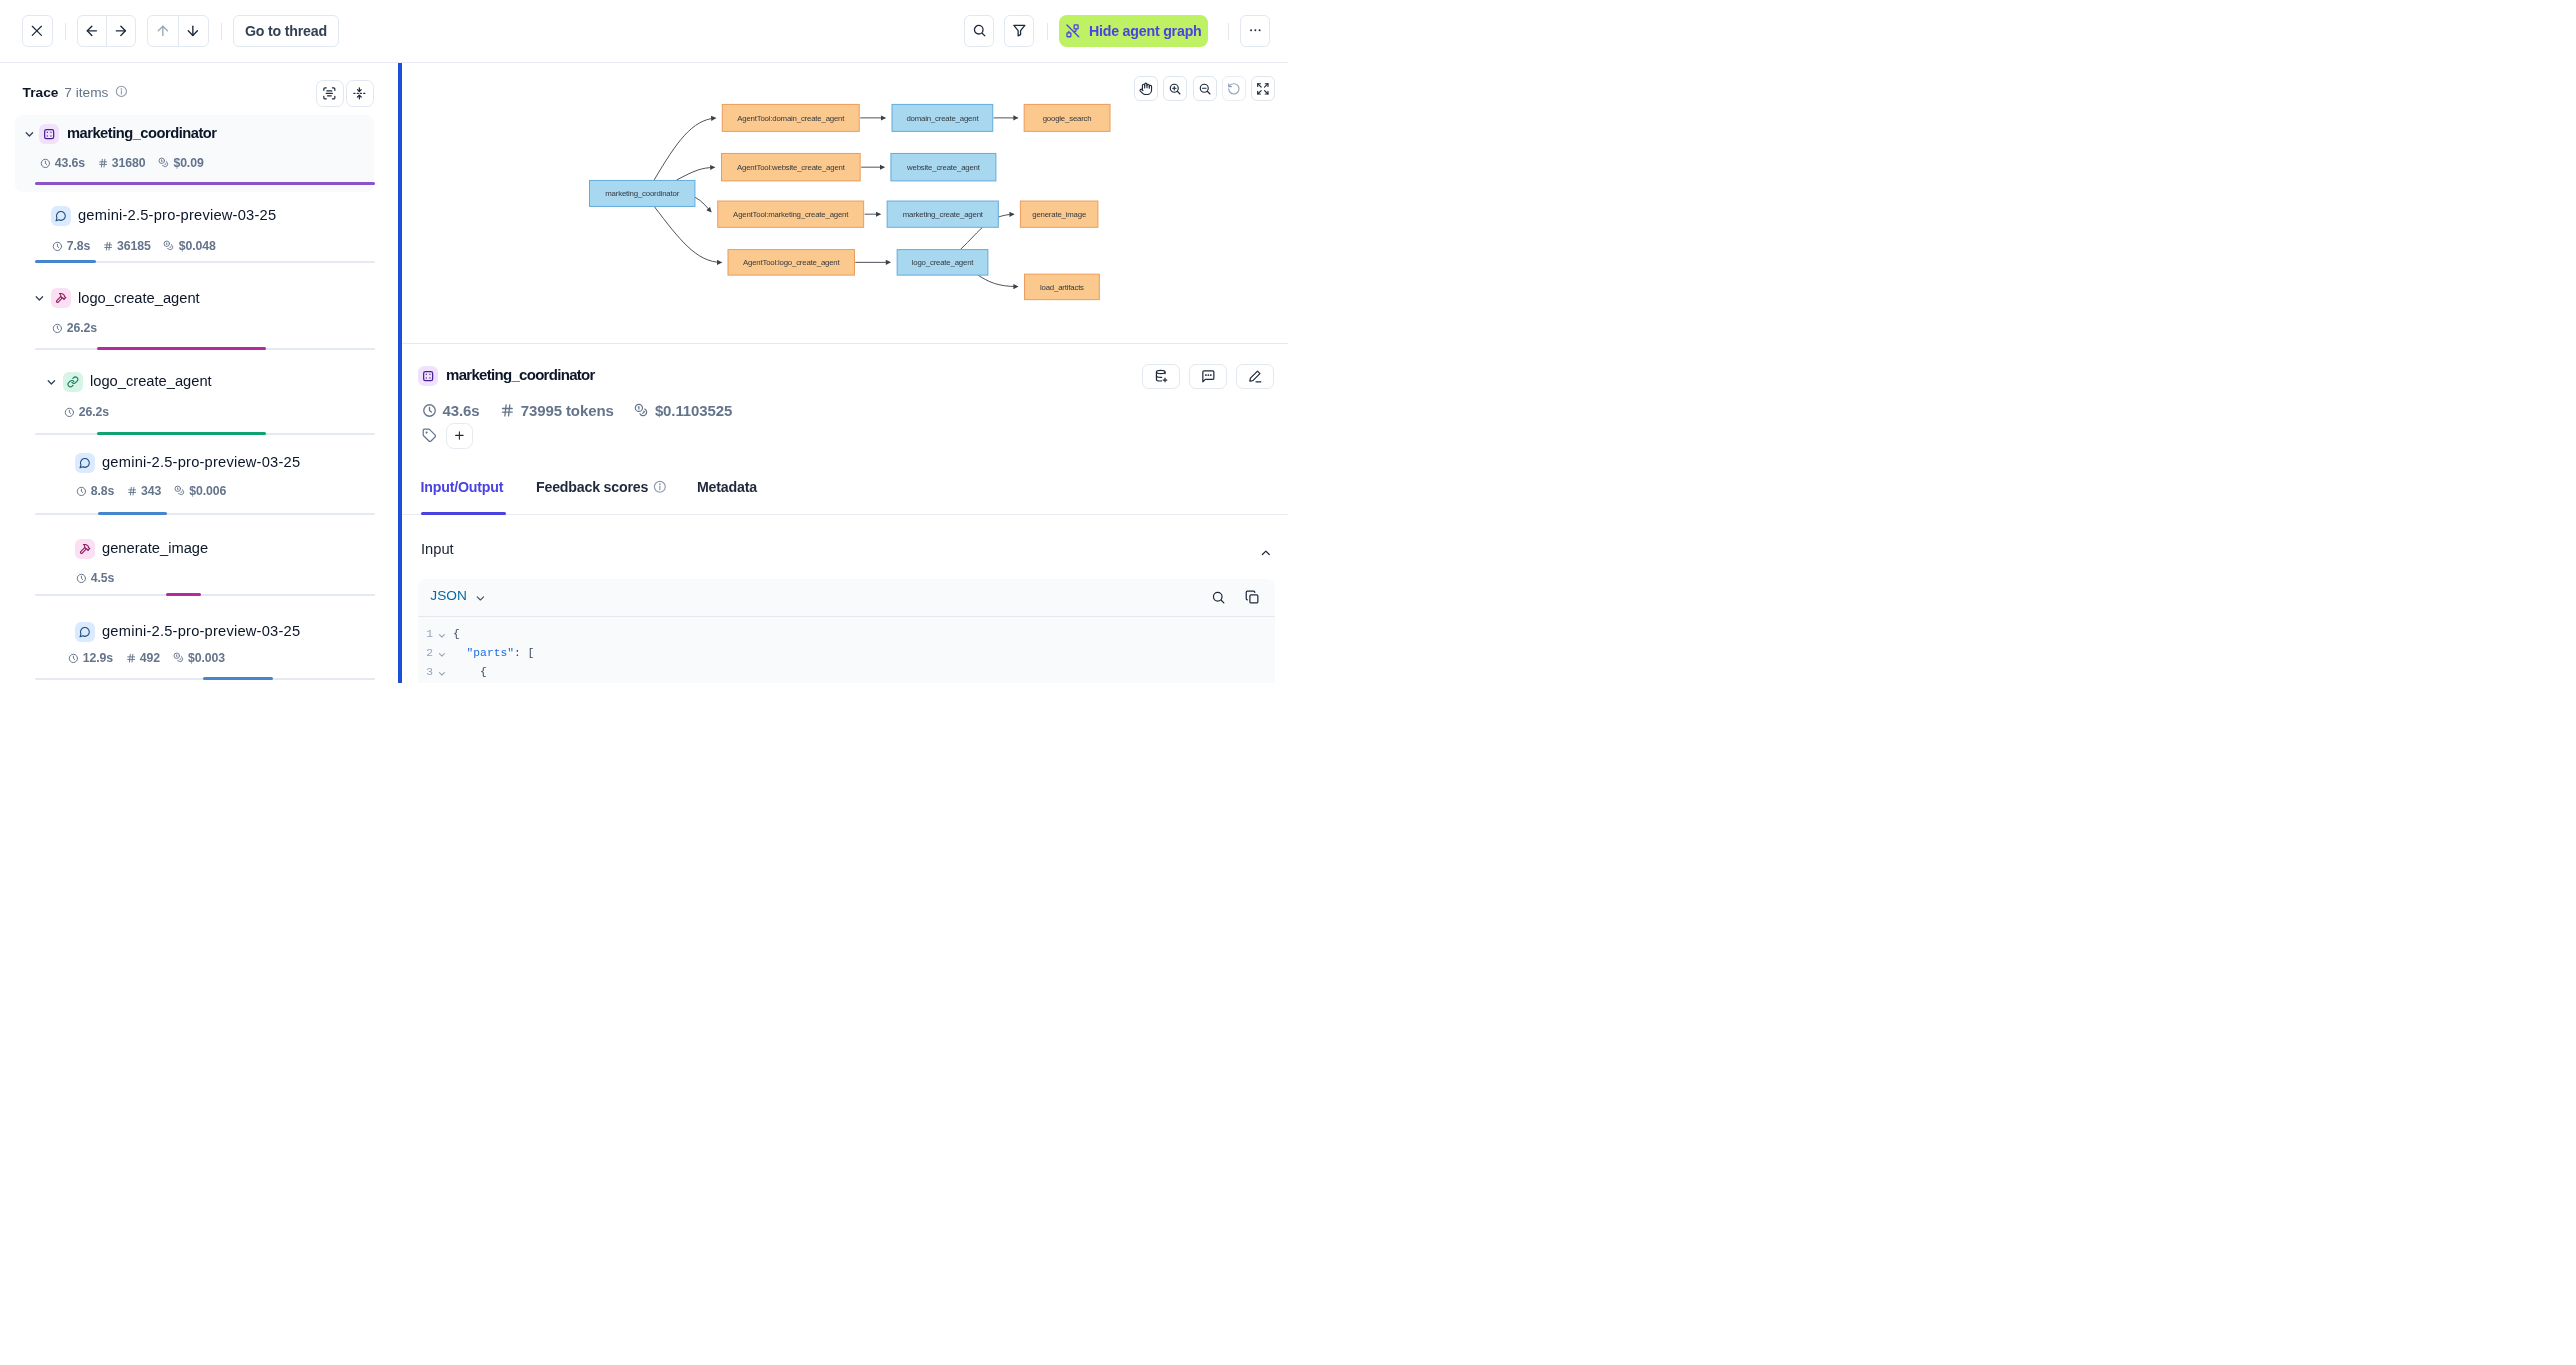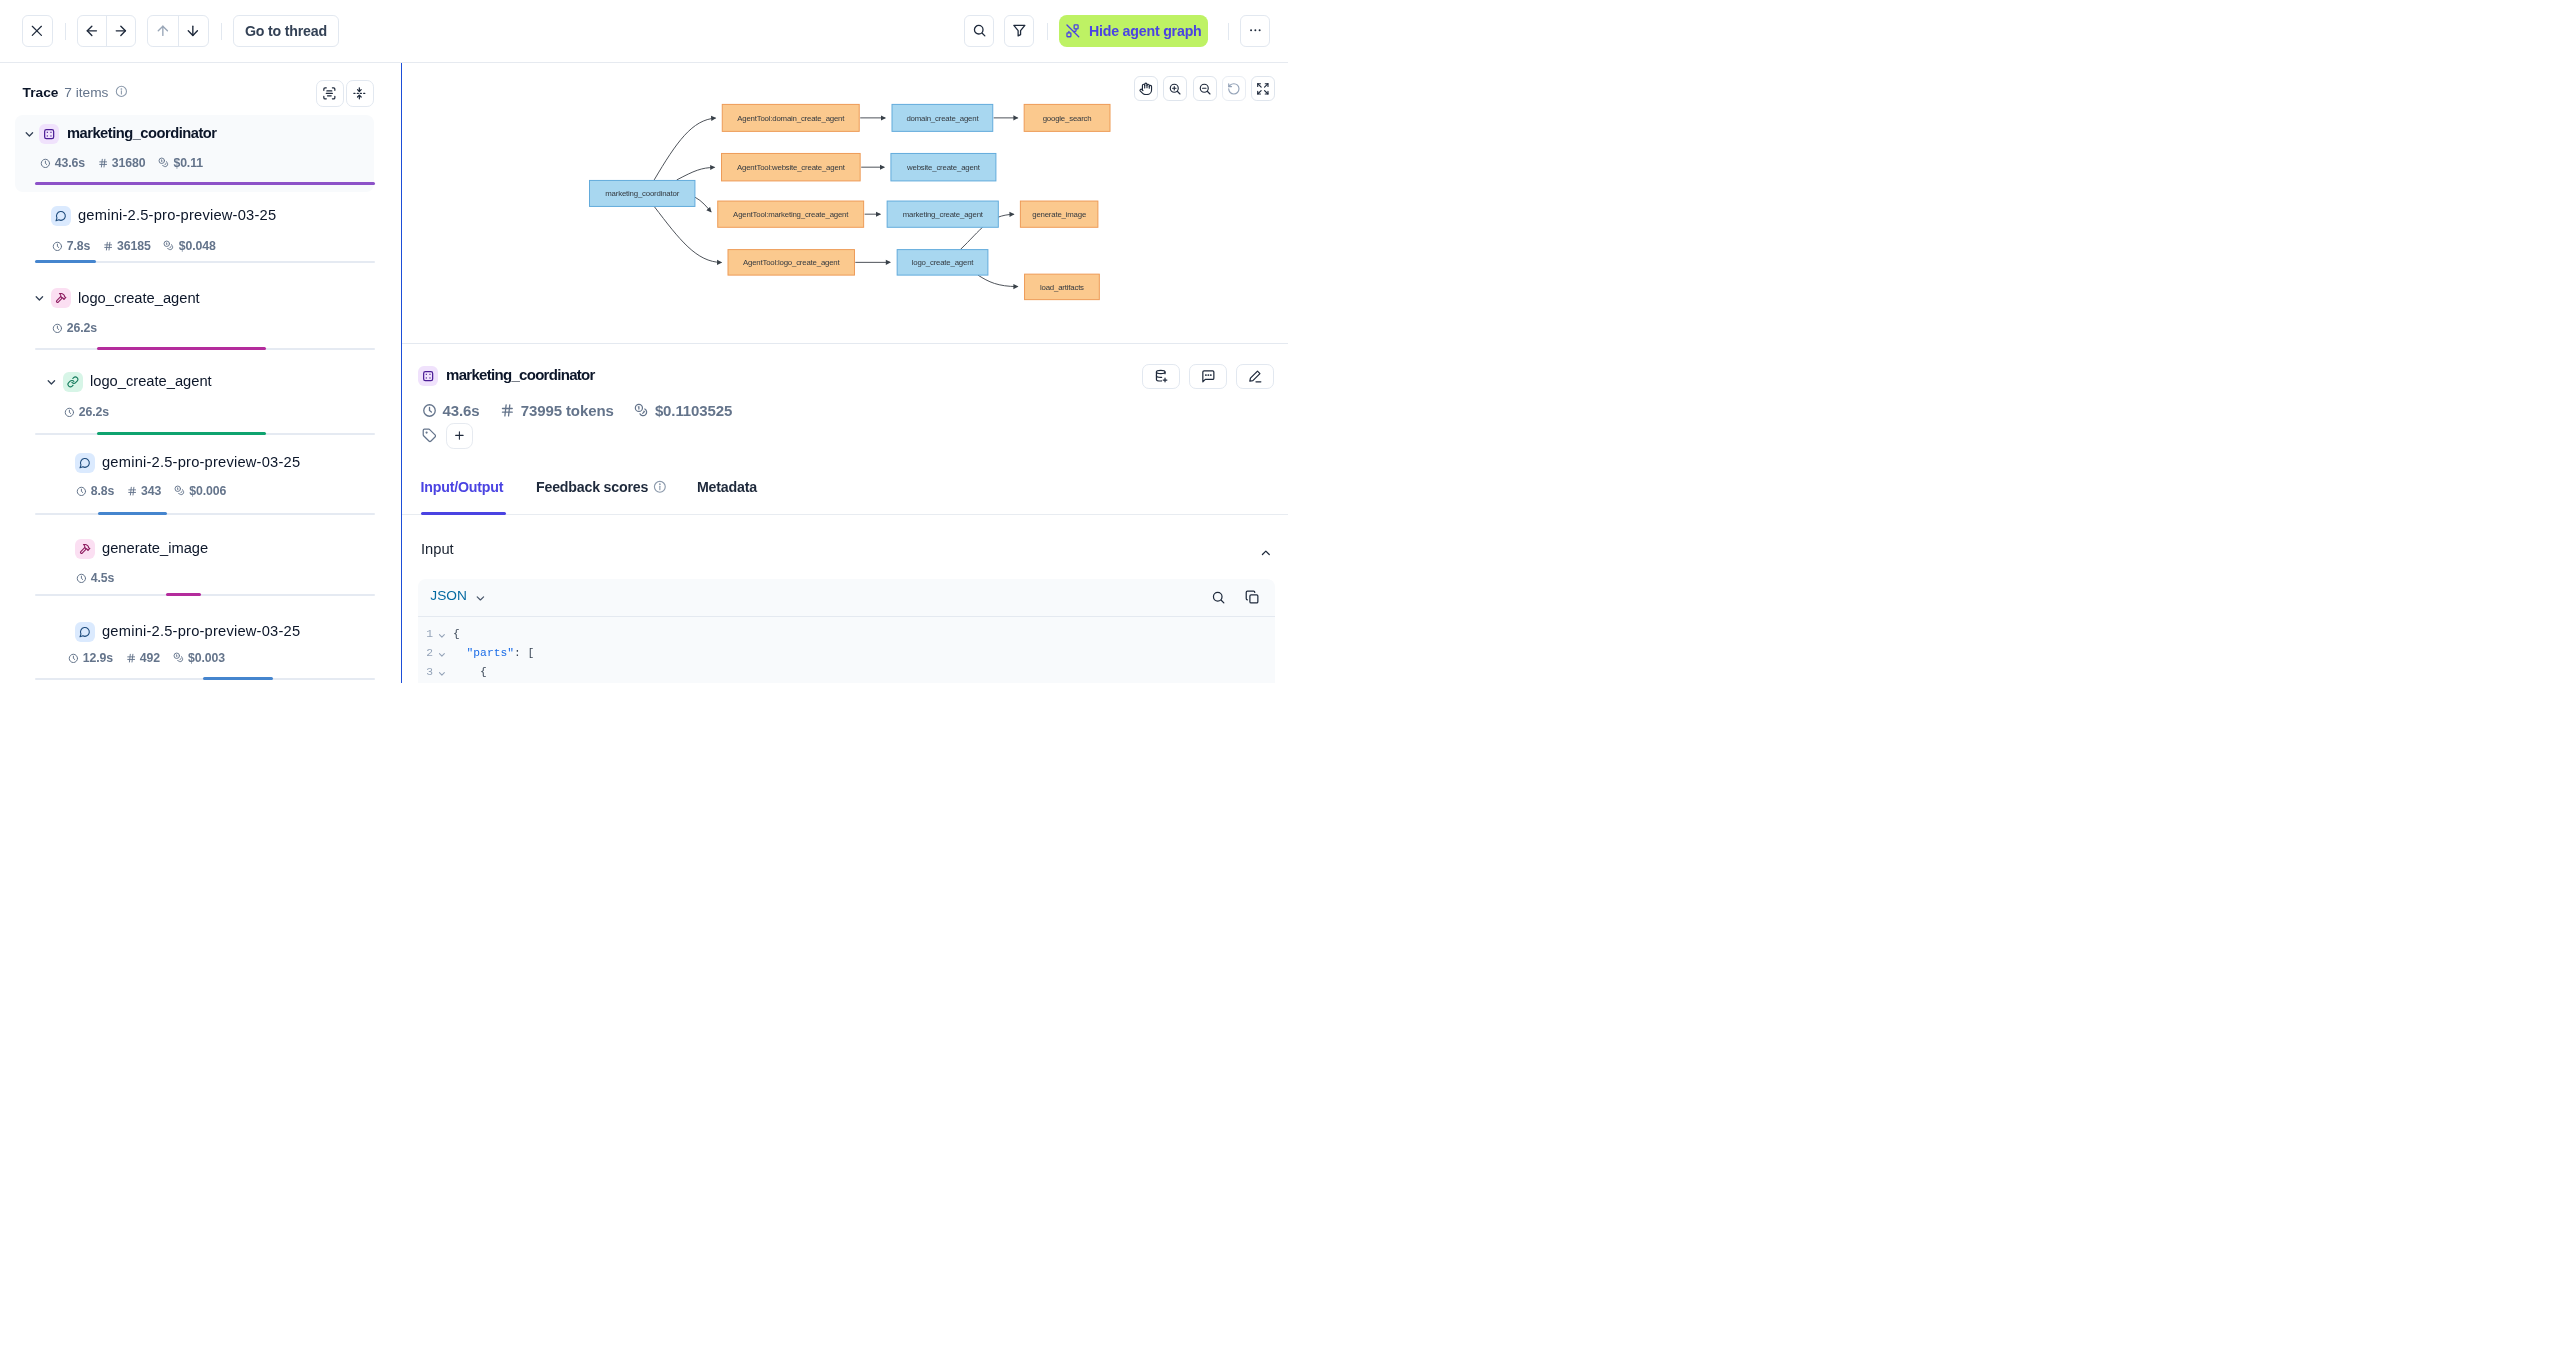"Trace 7 items" .left { border-right: 1px solid #1d4ed8 -> 4px solid #1d4ed8 }
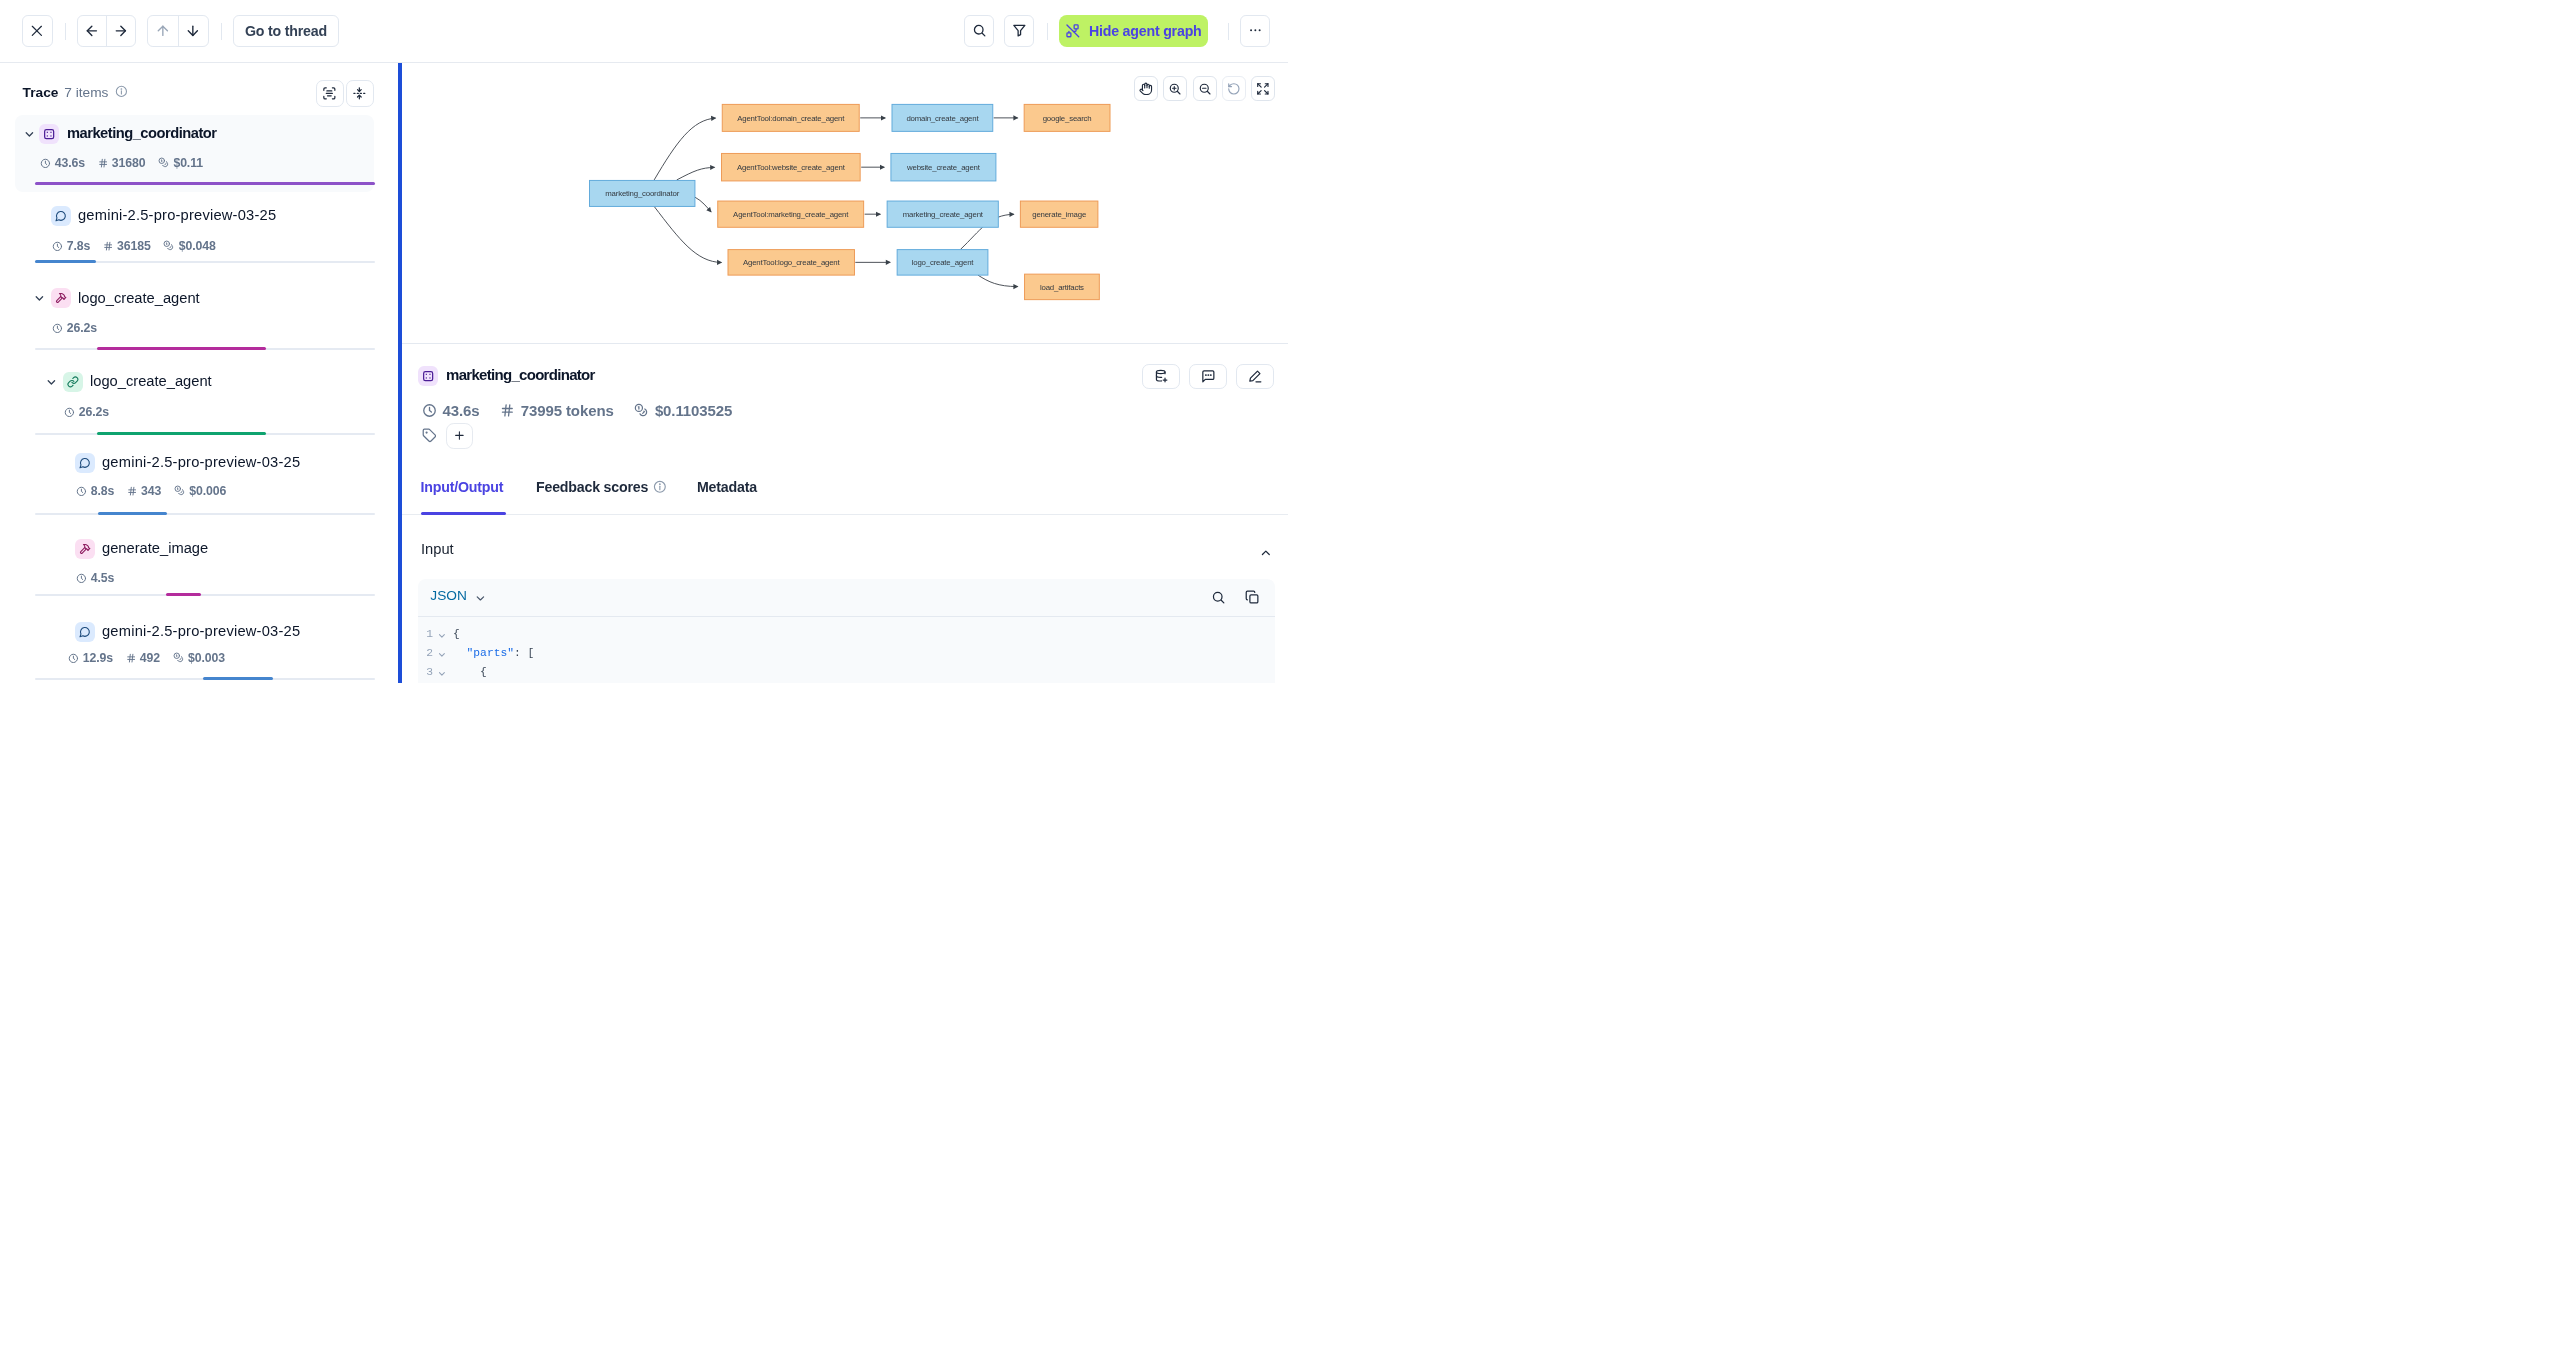"$0.11" span { text: $0.11 -> $0.09 }
